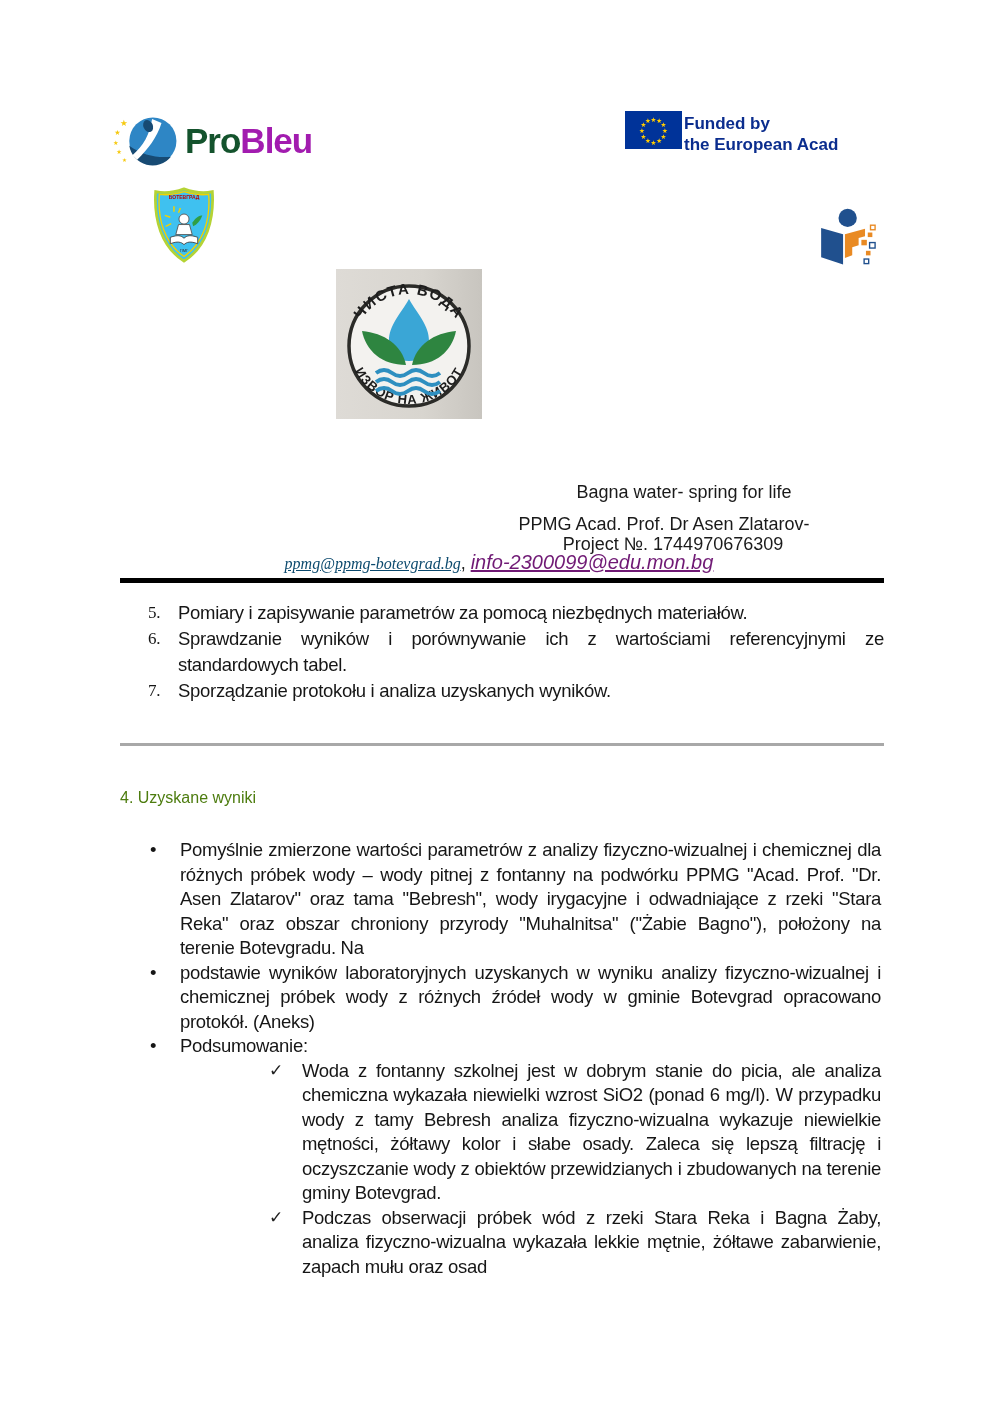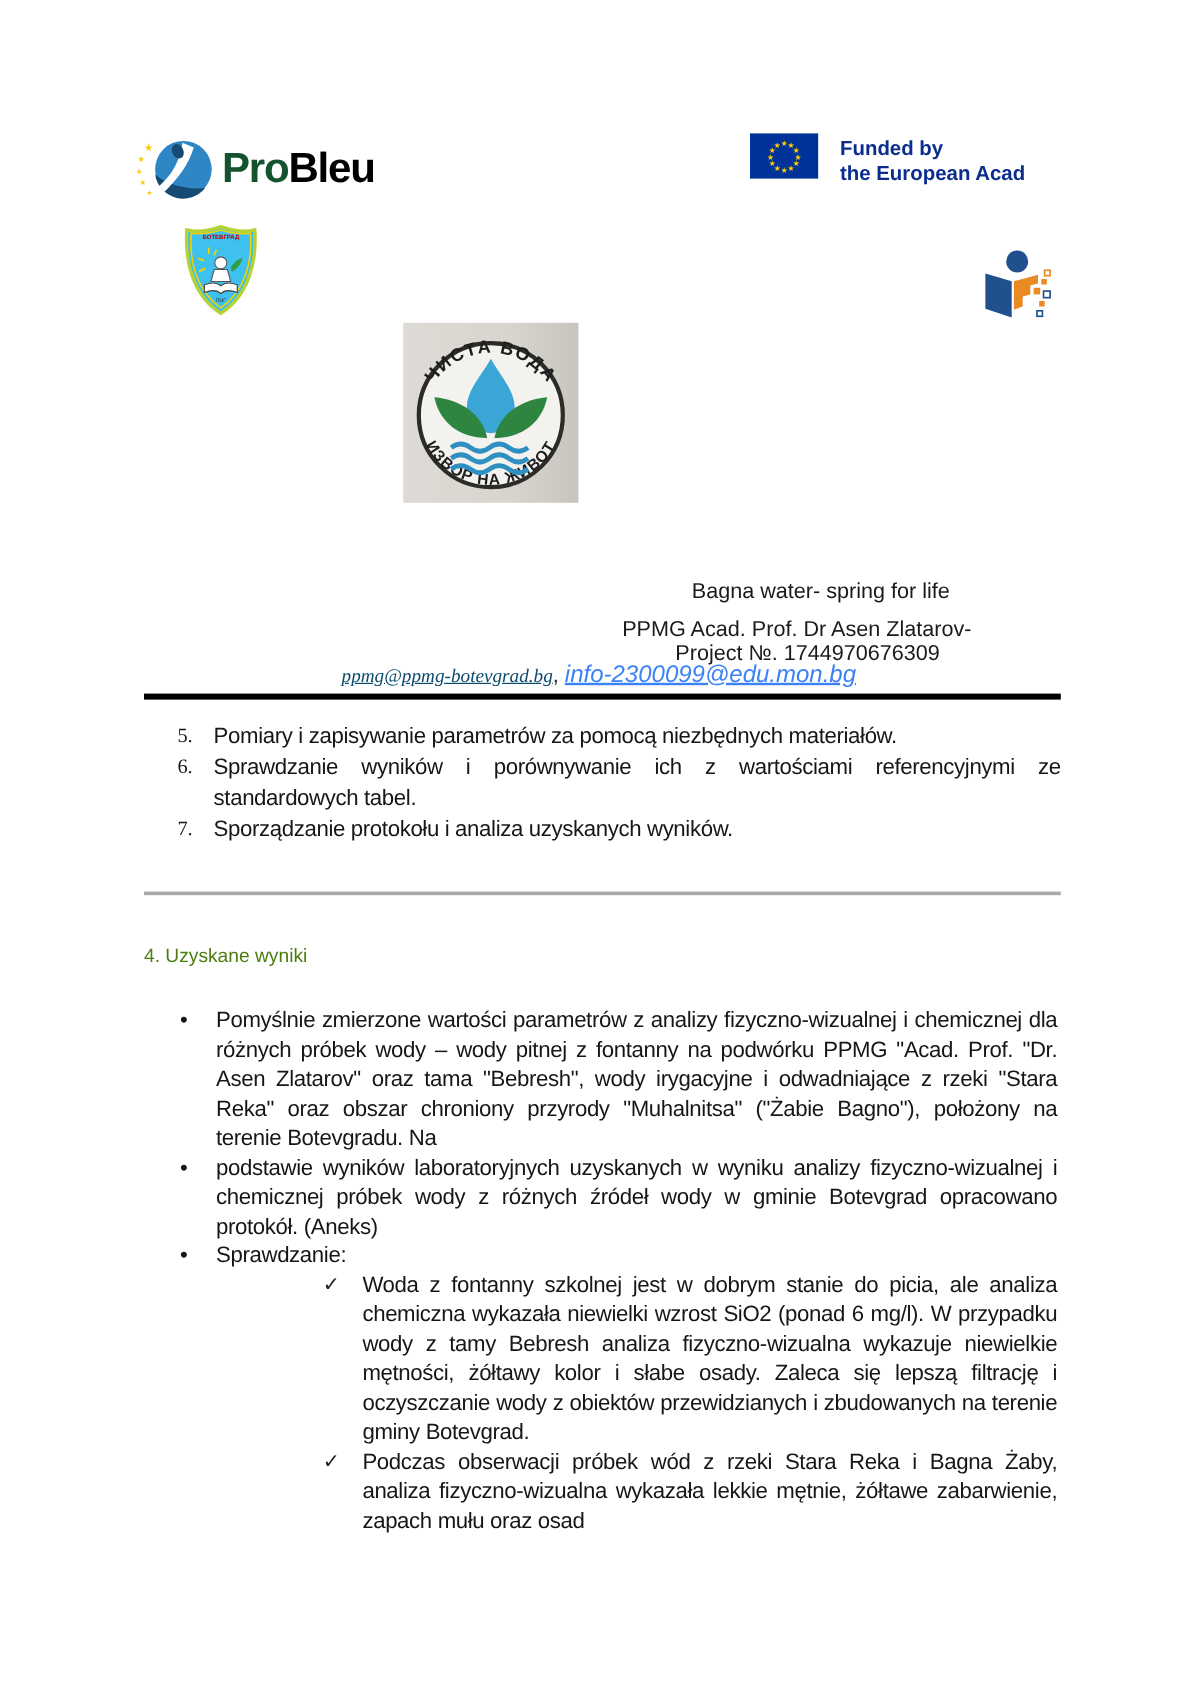"Bleu" .pb-bleu { color: #000000 -> #a21caf }
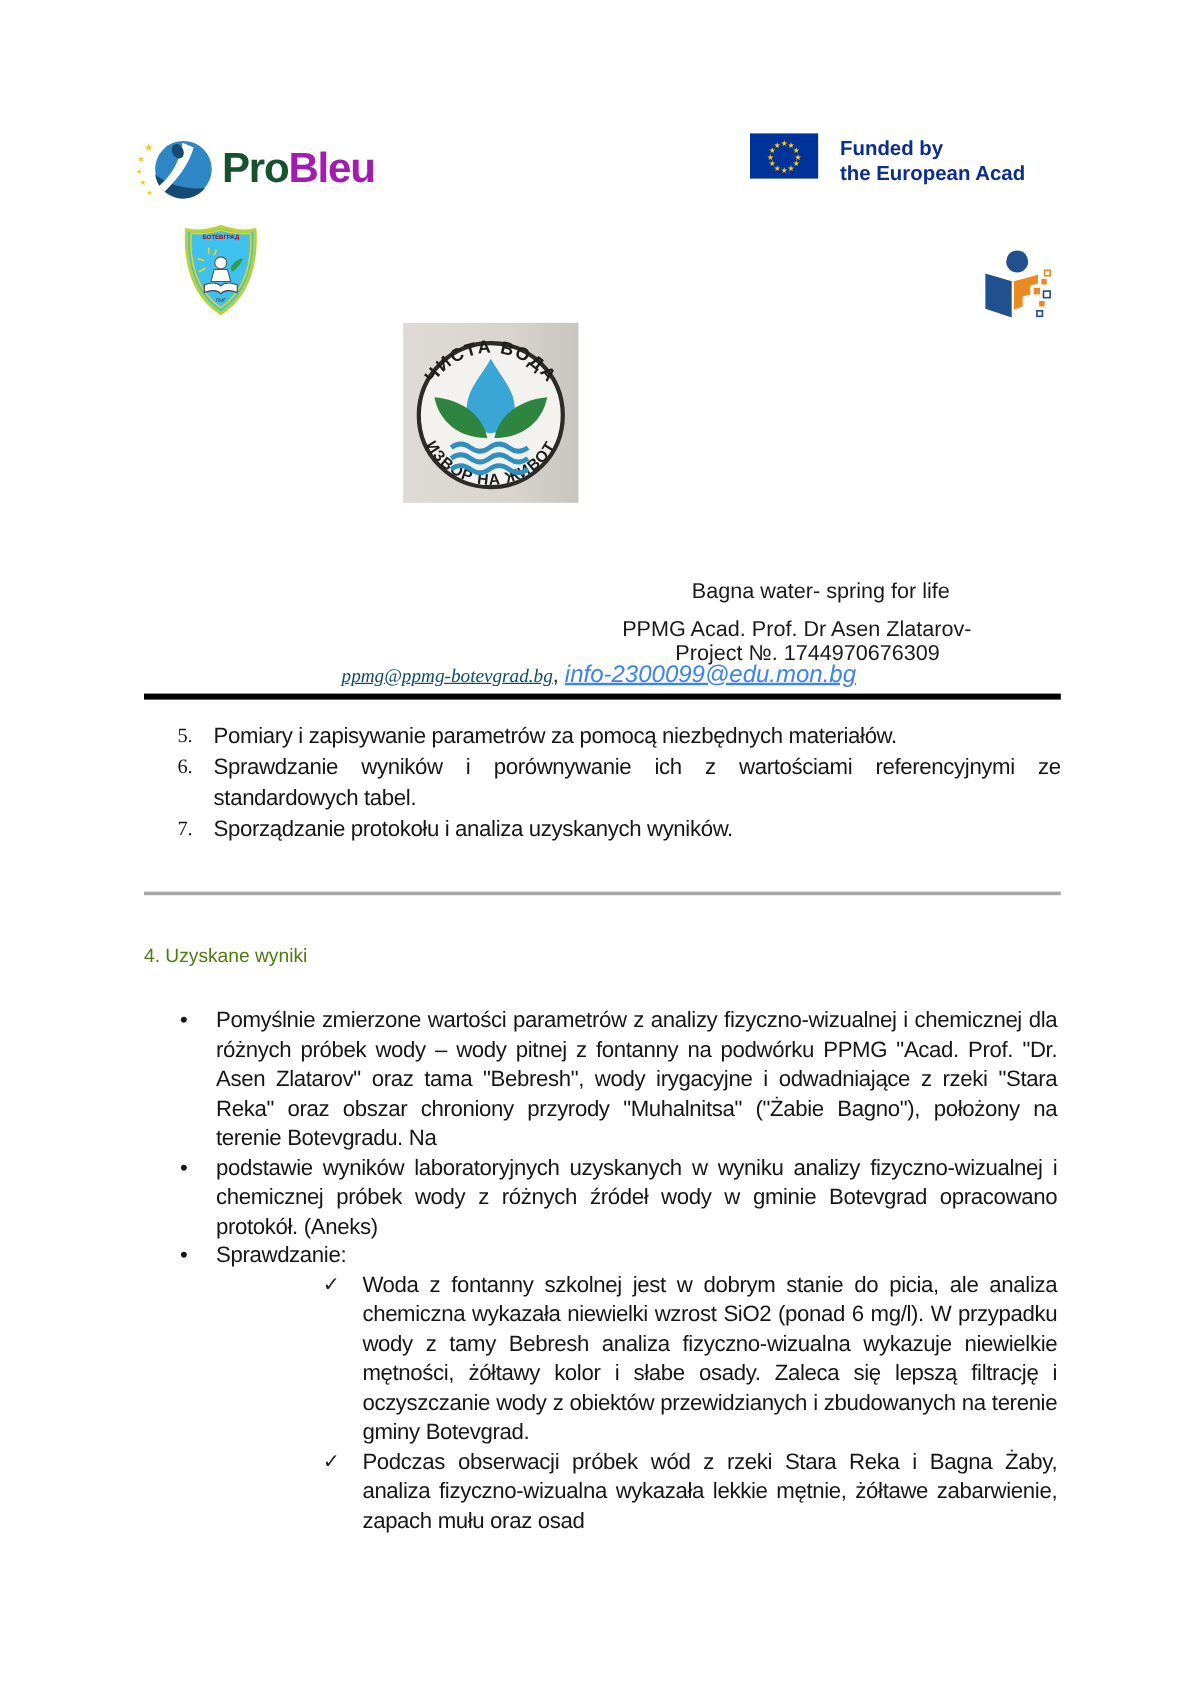"Funded by" .eu-text { left: 700px -> 684px }
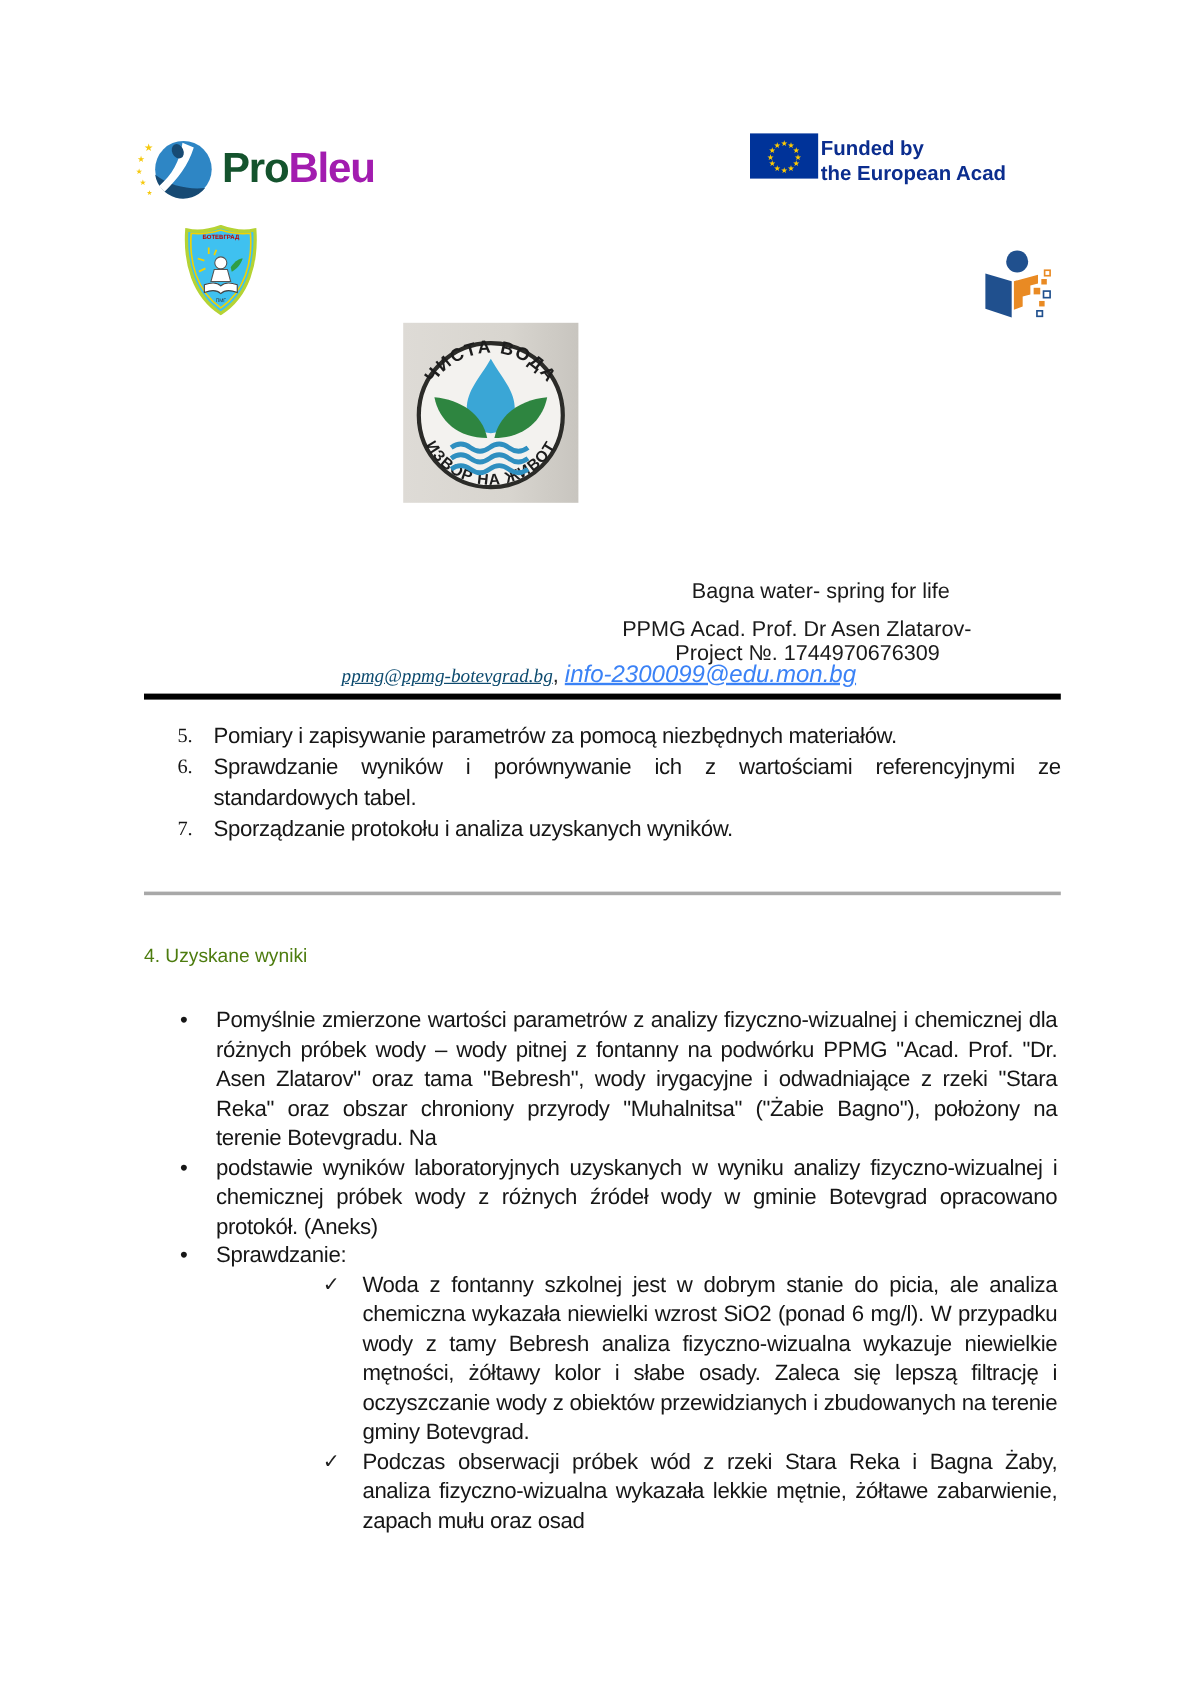"info-2300099@edu.mon.bg" .email2 { color: #3b82f6 -> #701a75 }
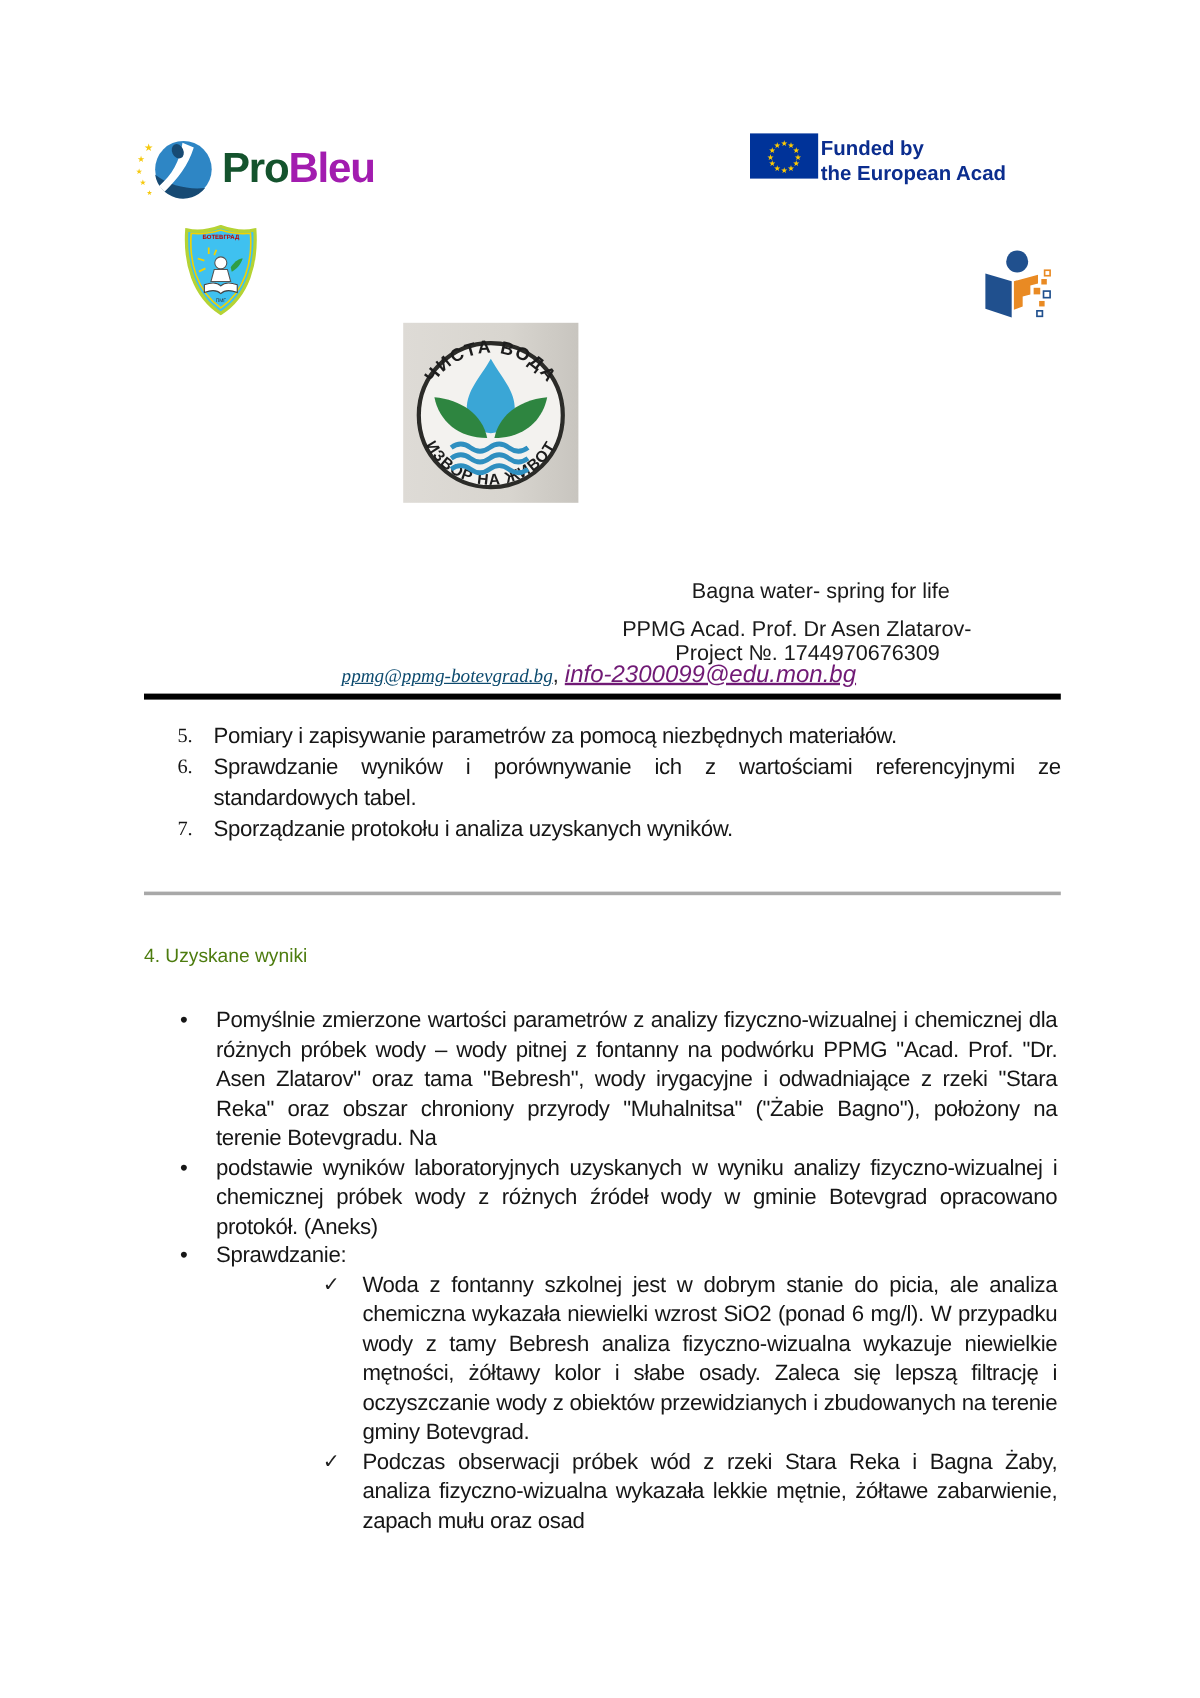"Sprawdzanie:" span.txt { text: Sprawdzanie -> Podsumowanie }
